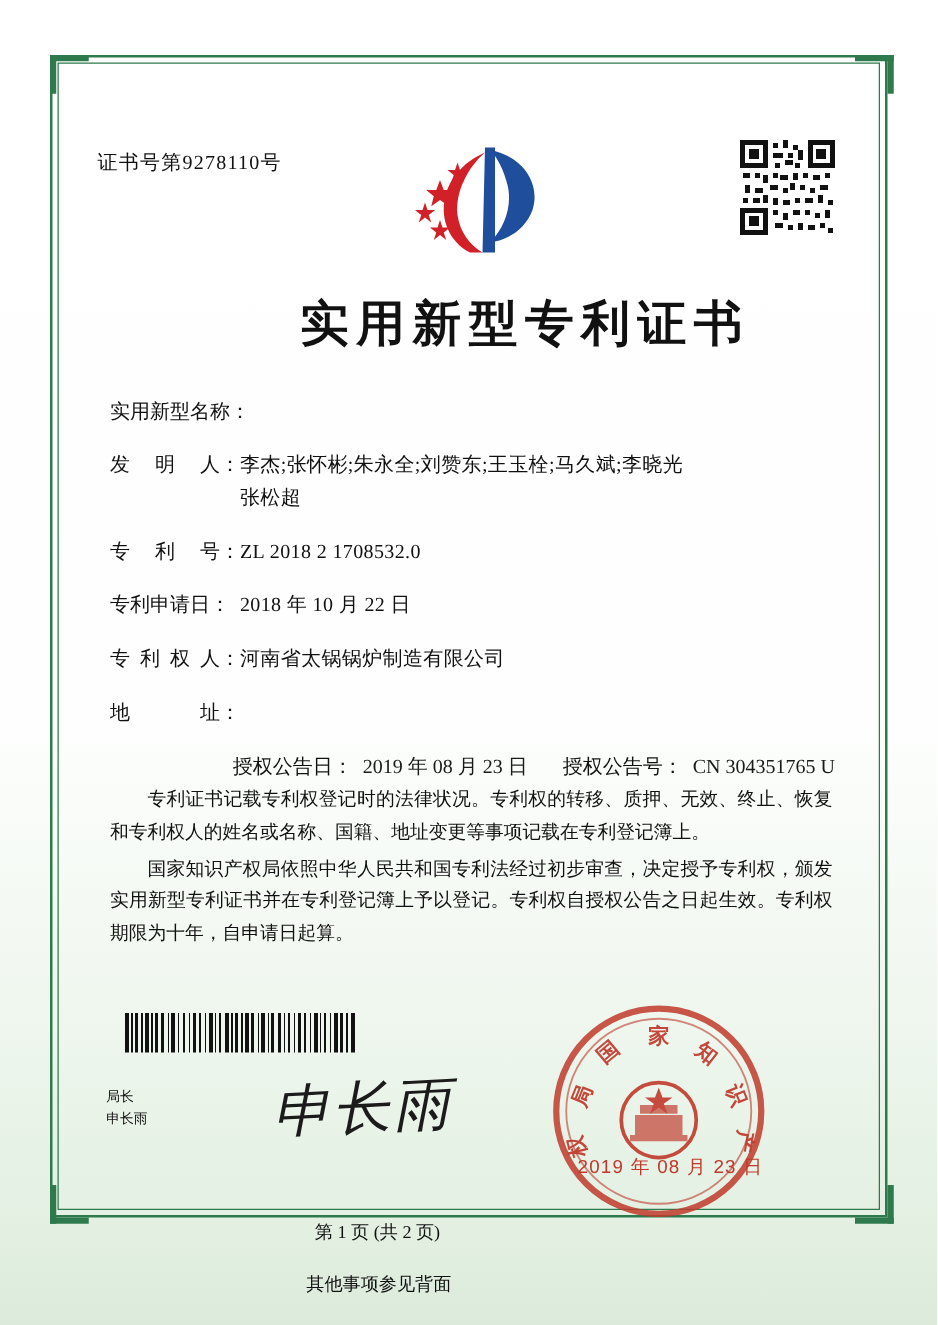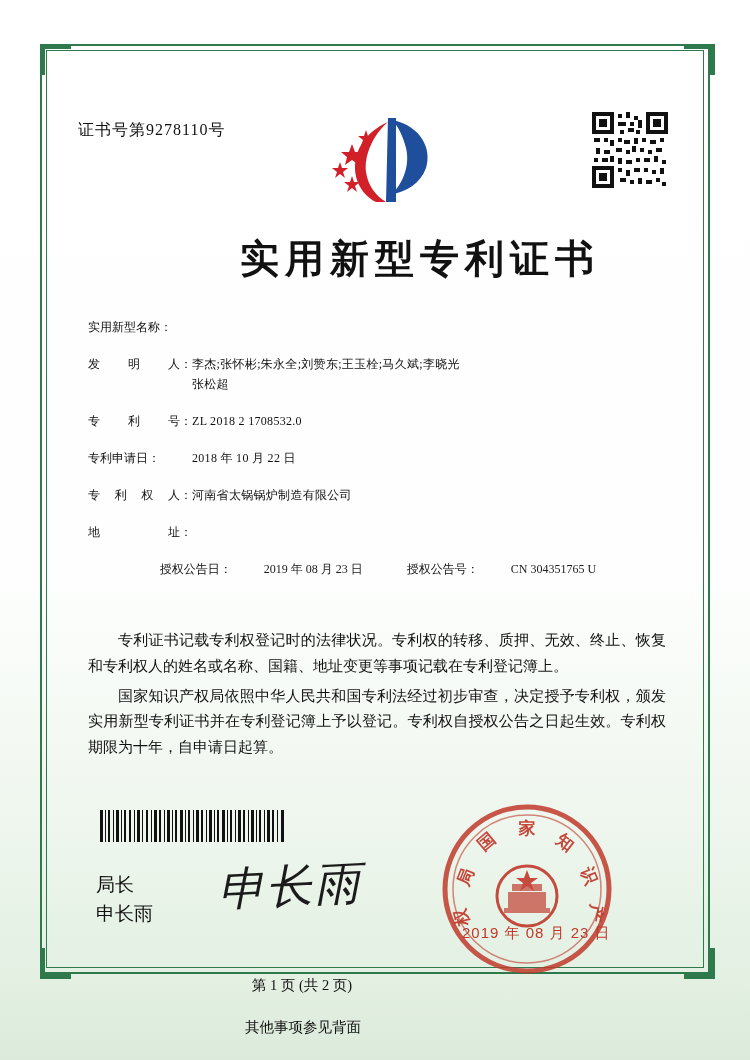"实用新型名称：" .field-row { font-size: 12px -> 16px }
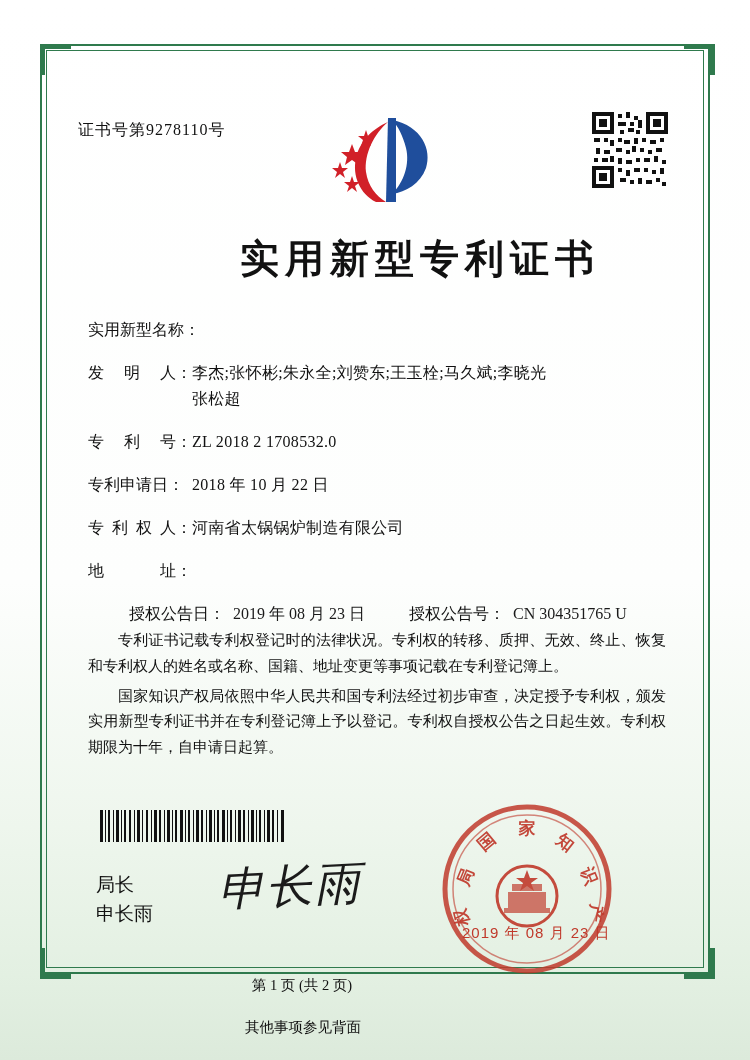"授权公告日：" .field-row.pair { justify-content: center -> flex-end }
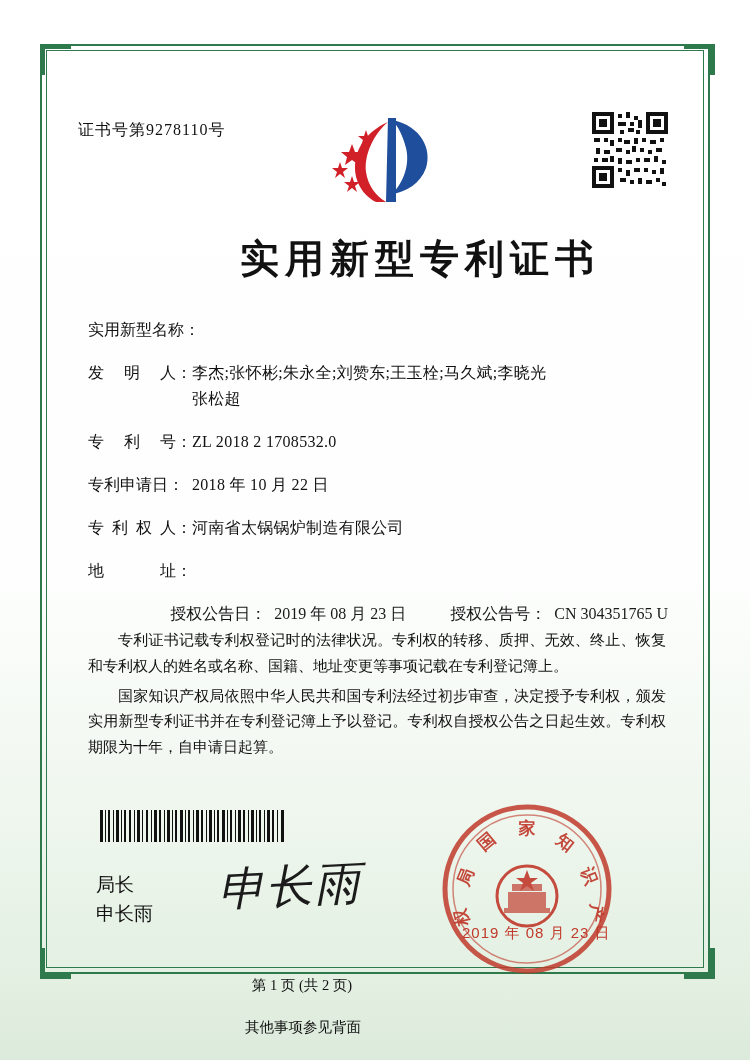"授权公告号：" .pair-right { margin-left: 44px -> 28px }
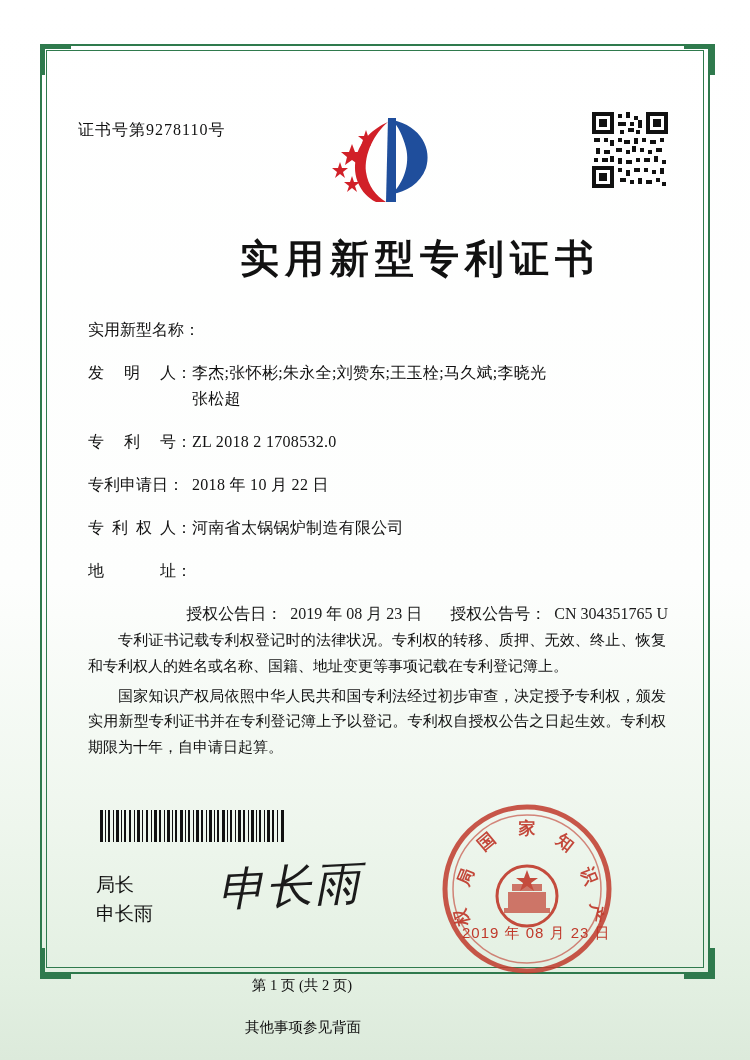"局长" .director { font-size: 19px -> 11px; left: 96px -> 85px }
